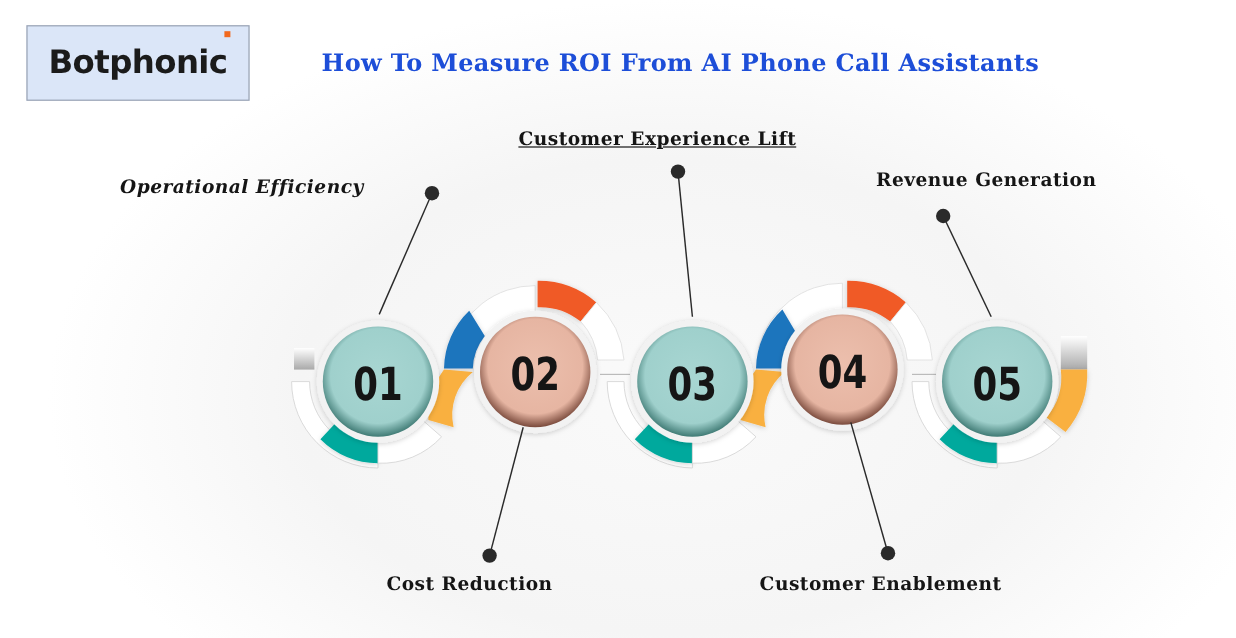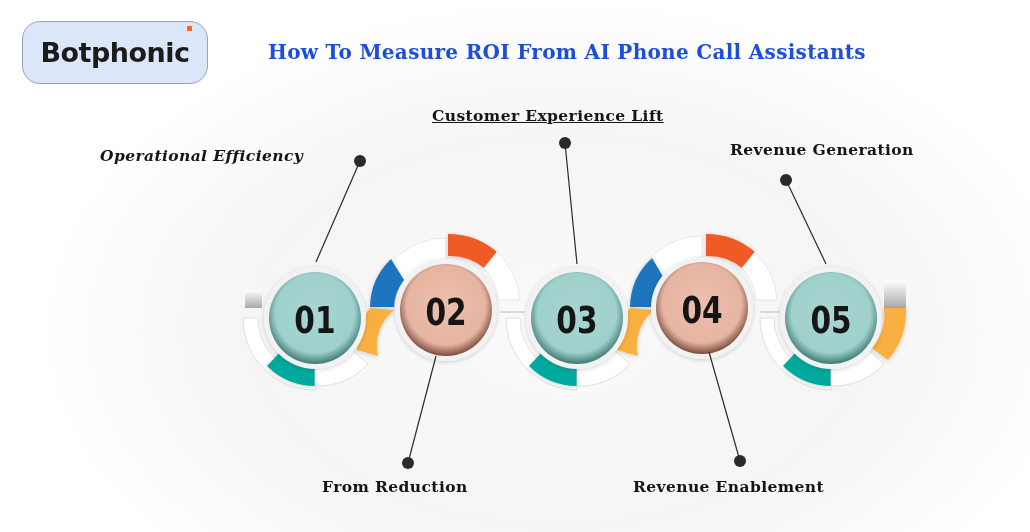"Botphonic" .logo { border-radius: 18px -> 0 }
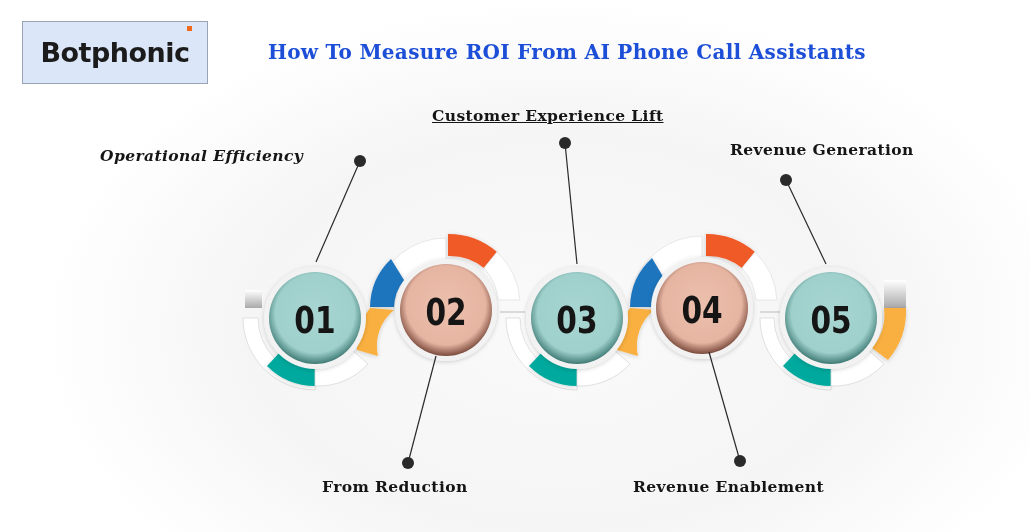"From Reduction" div.label { text: From -> Cost }
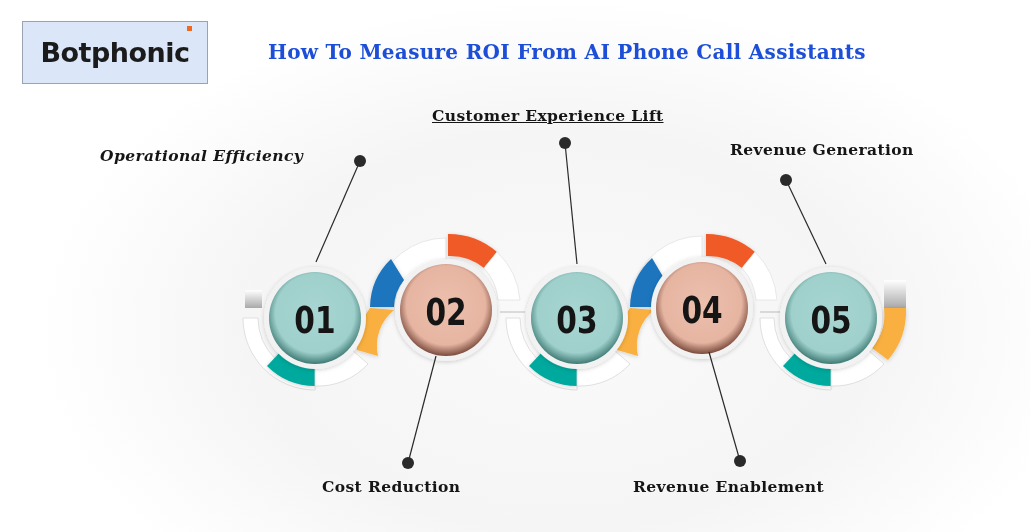"Revenue Enablement" div.label { text: Revenue -> Customer }
